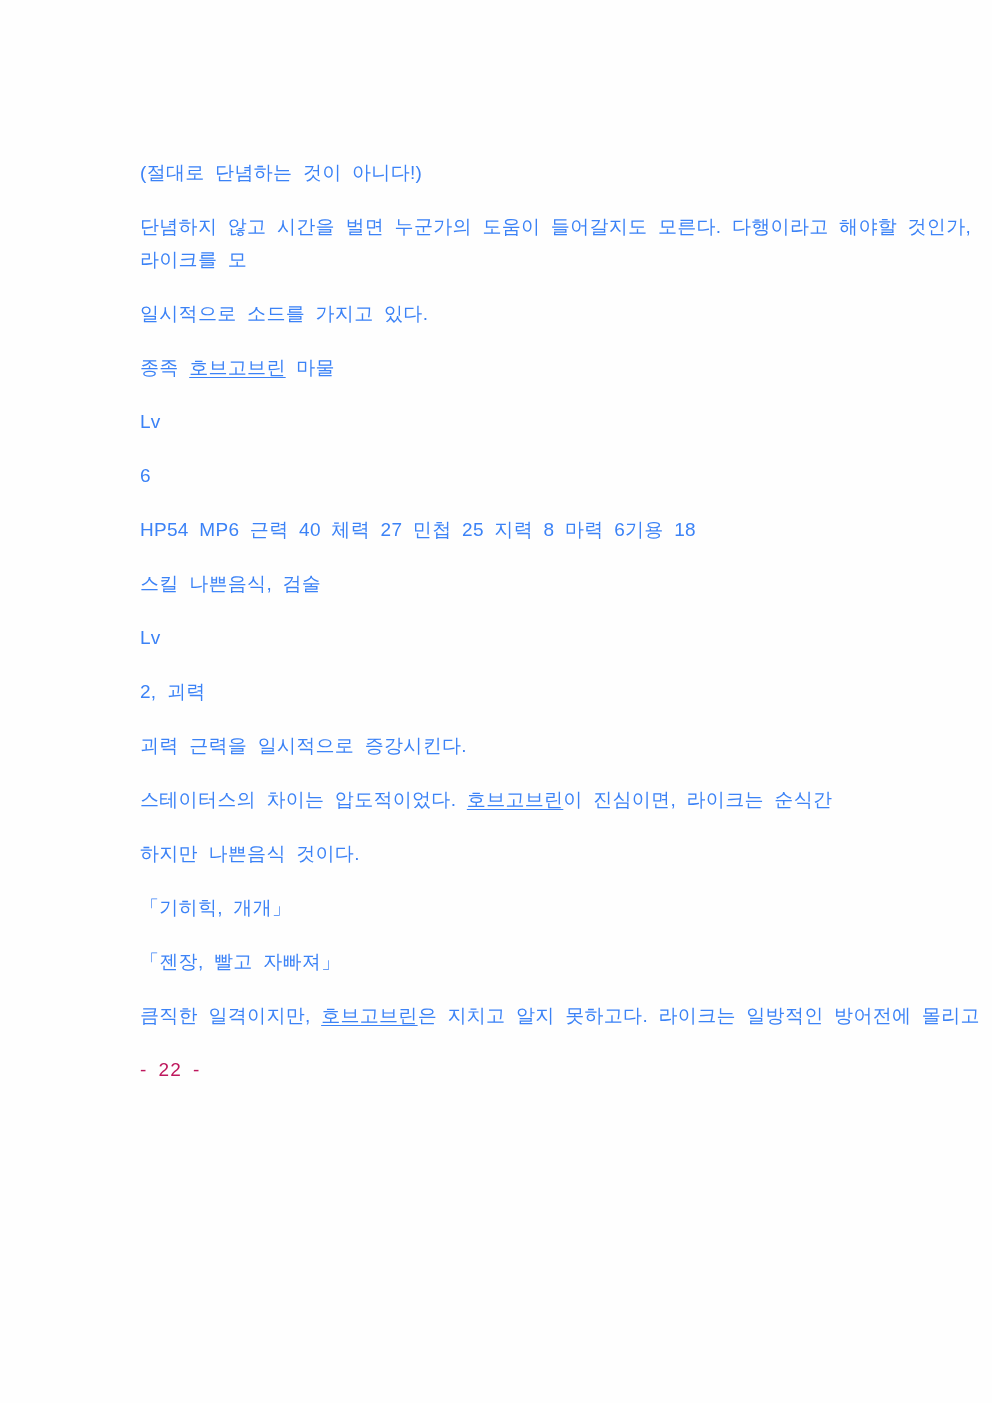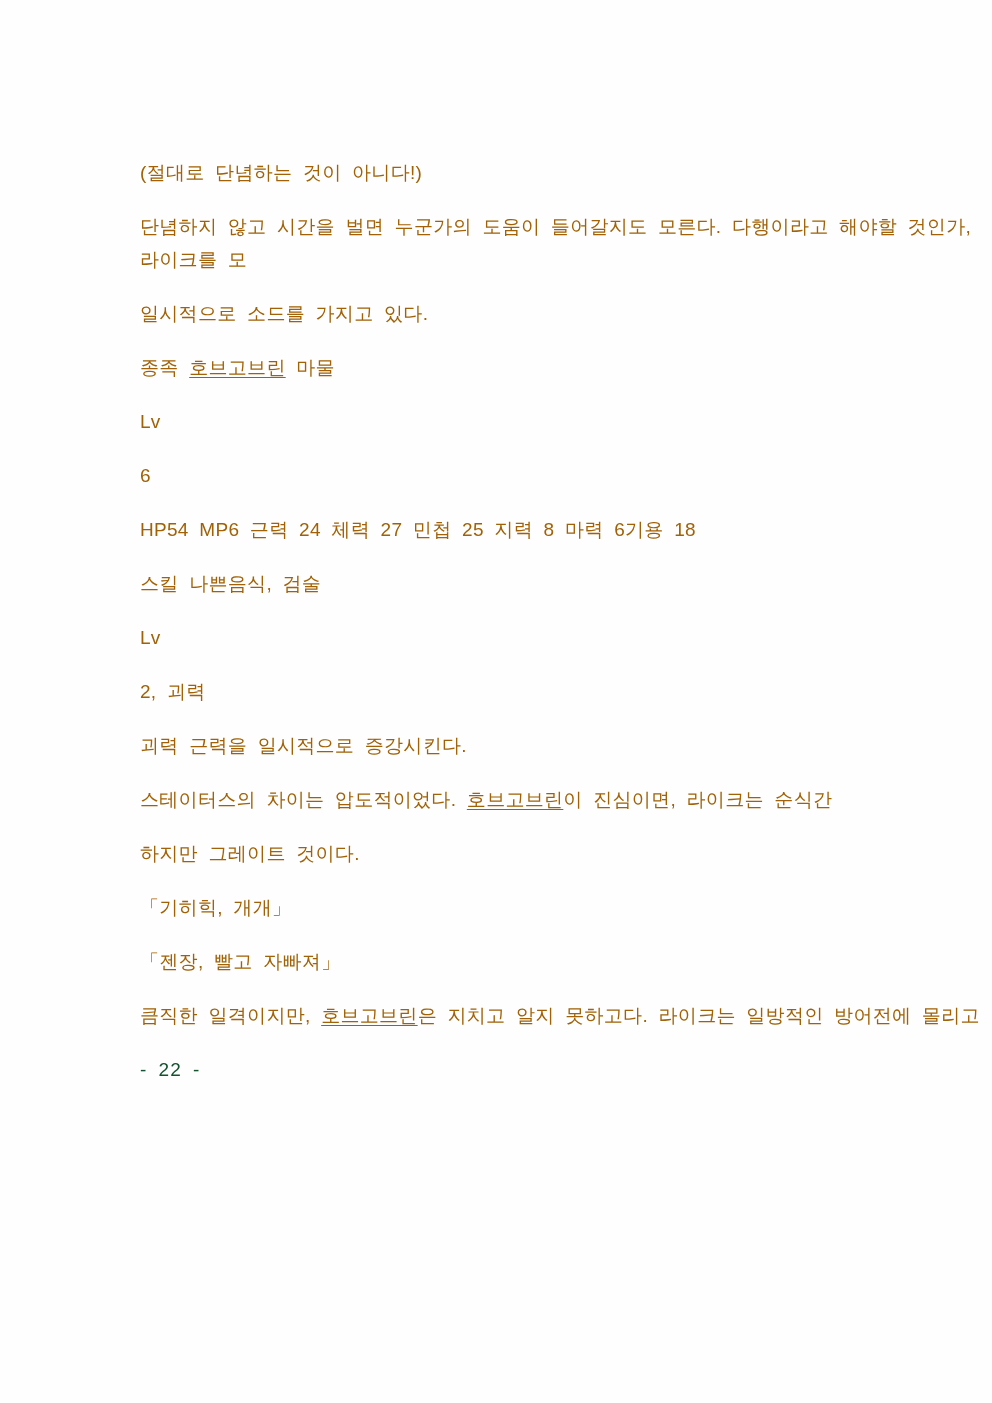"(절대로 단념하는 것이 아니다!)" .doc p { color: #a16207 -> #3b82f6 }
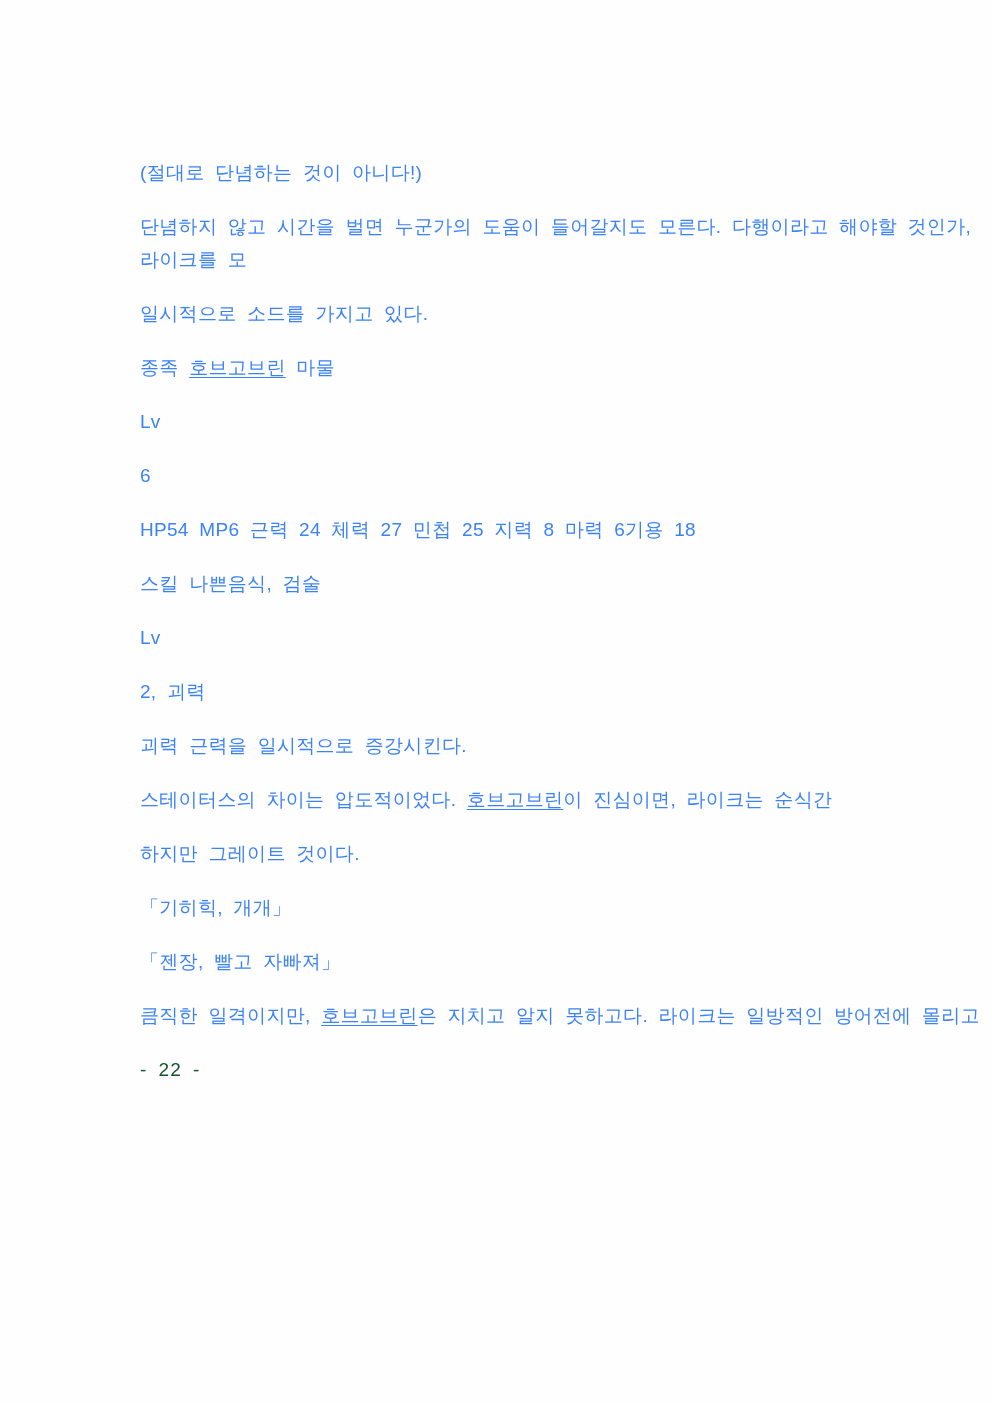"HP54 MP6 근력 24 체력" span { text: 24 -> 40 }
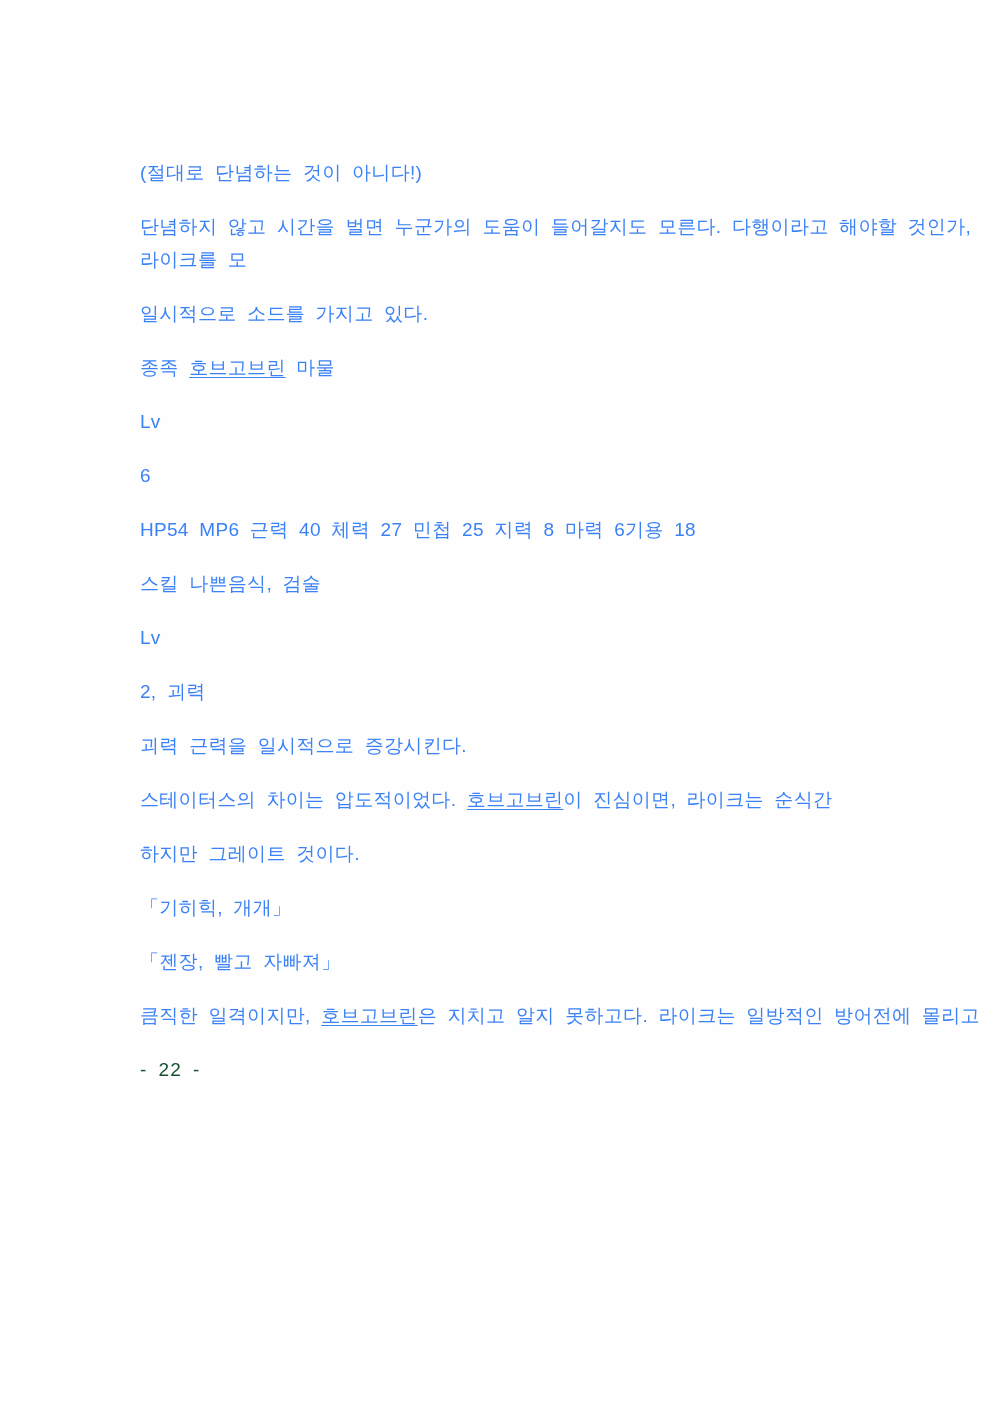"하지만 그레이트 것이다." span { text: 그레이트 -> 나쁜음식 }
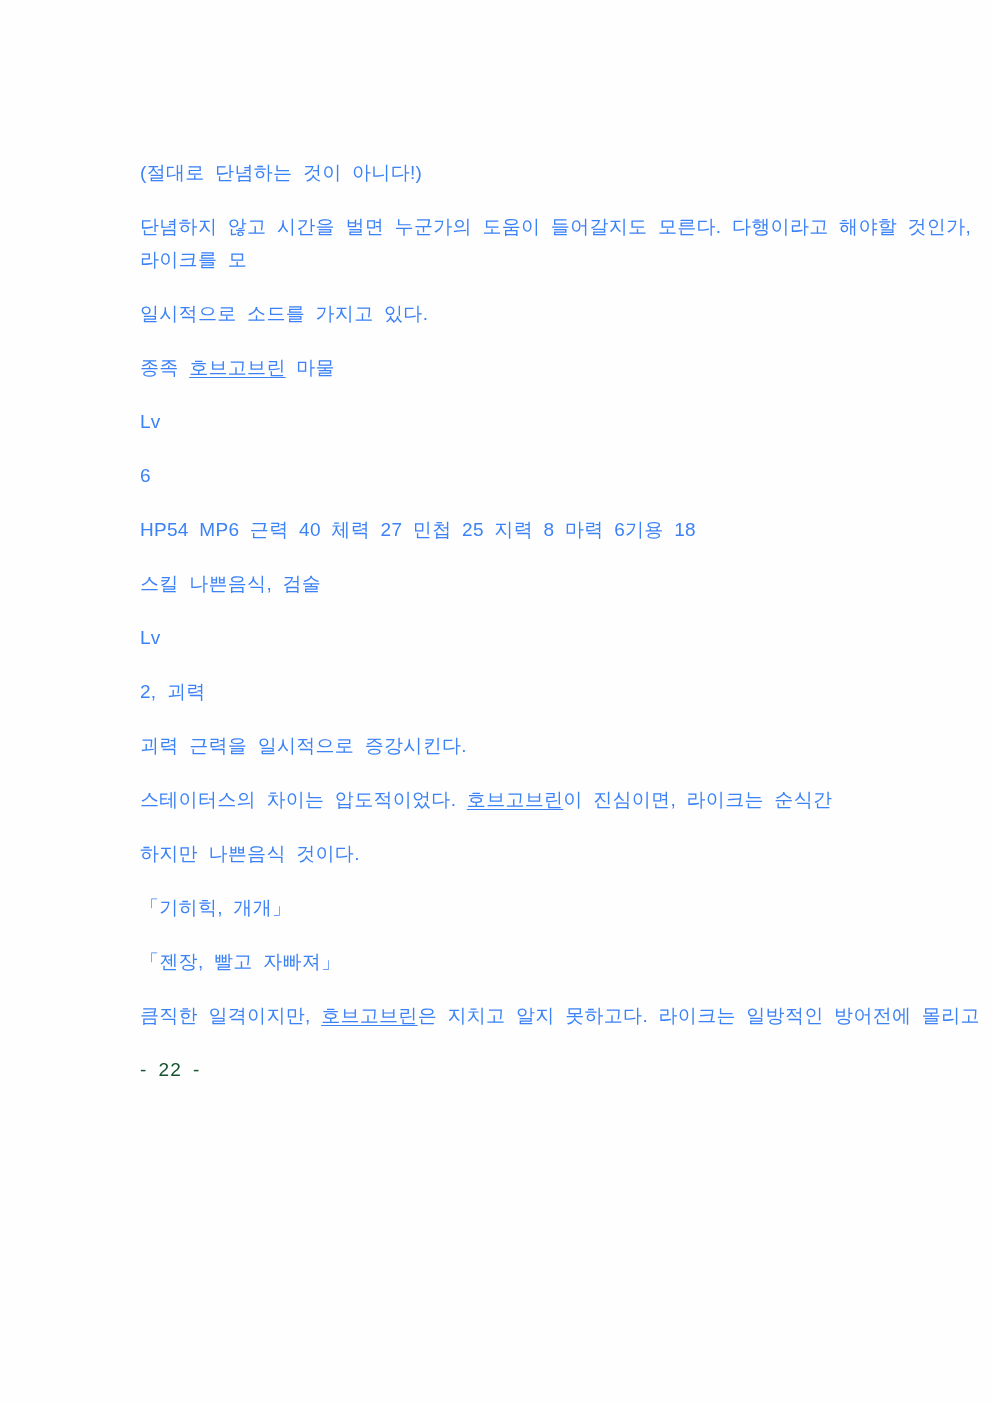"- 22 -" .page-number { color: #14532d -> #be185d }
